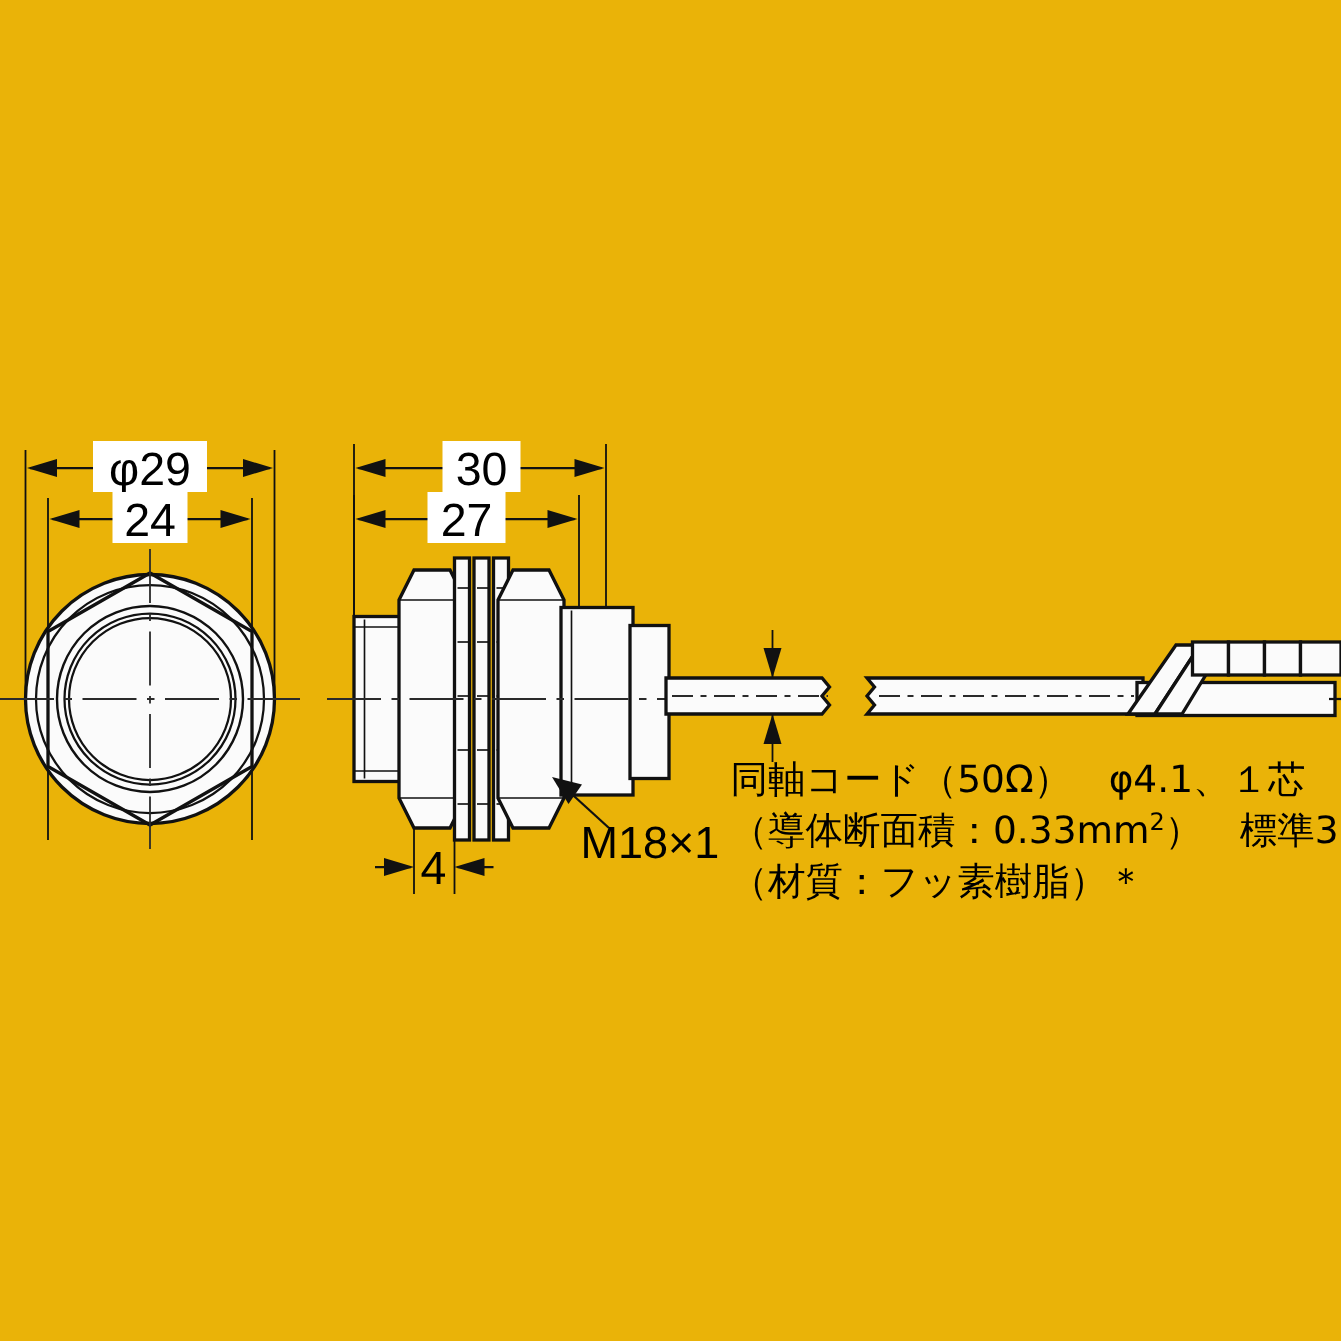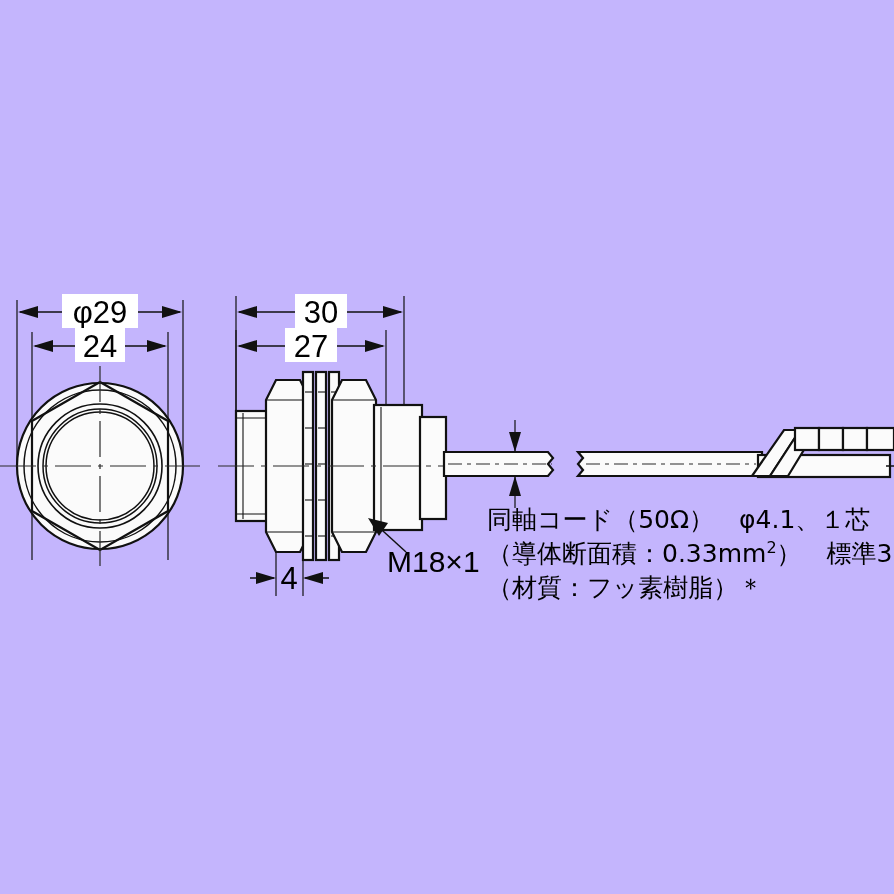"φ29" #drawing-root { background: #c4b5fd -> #eab308 }
